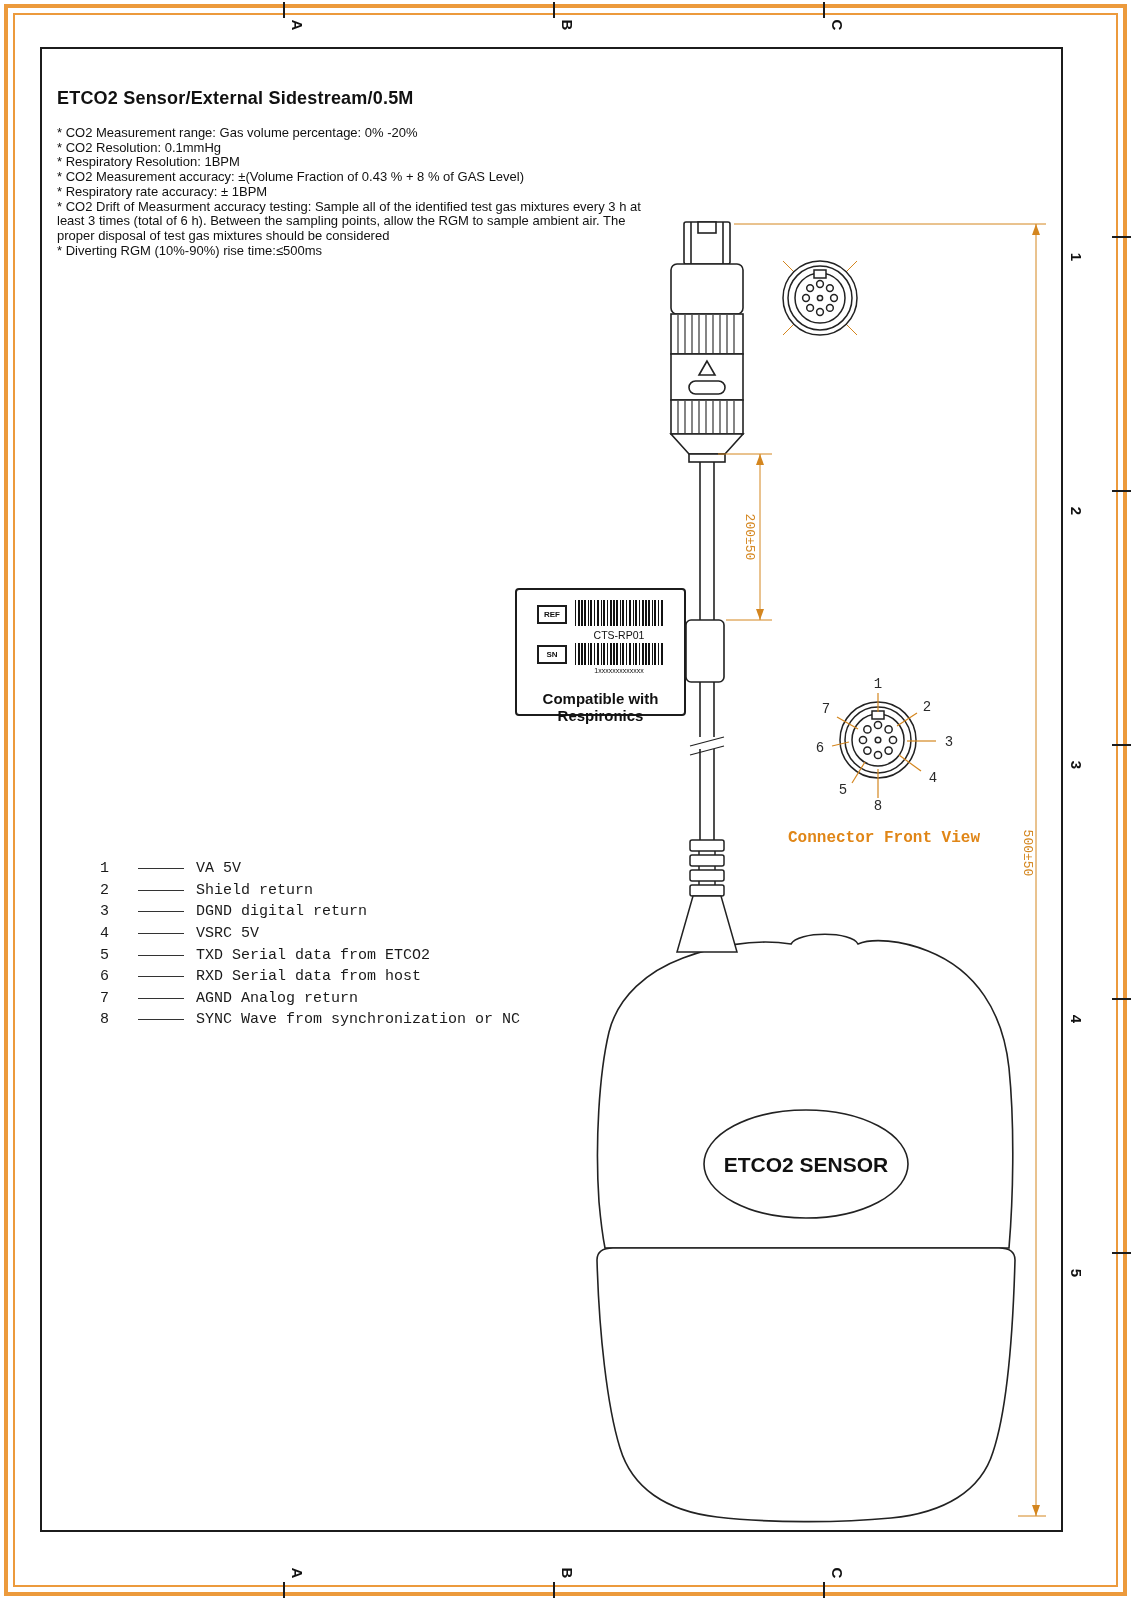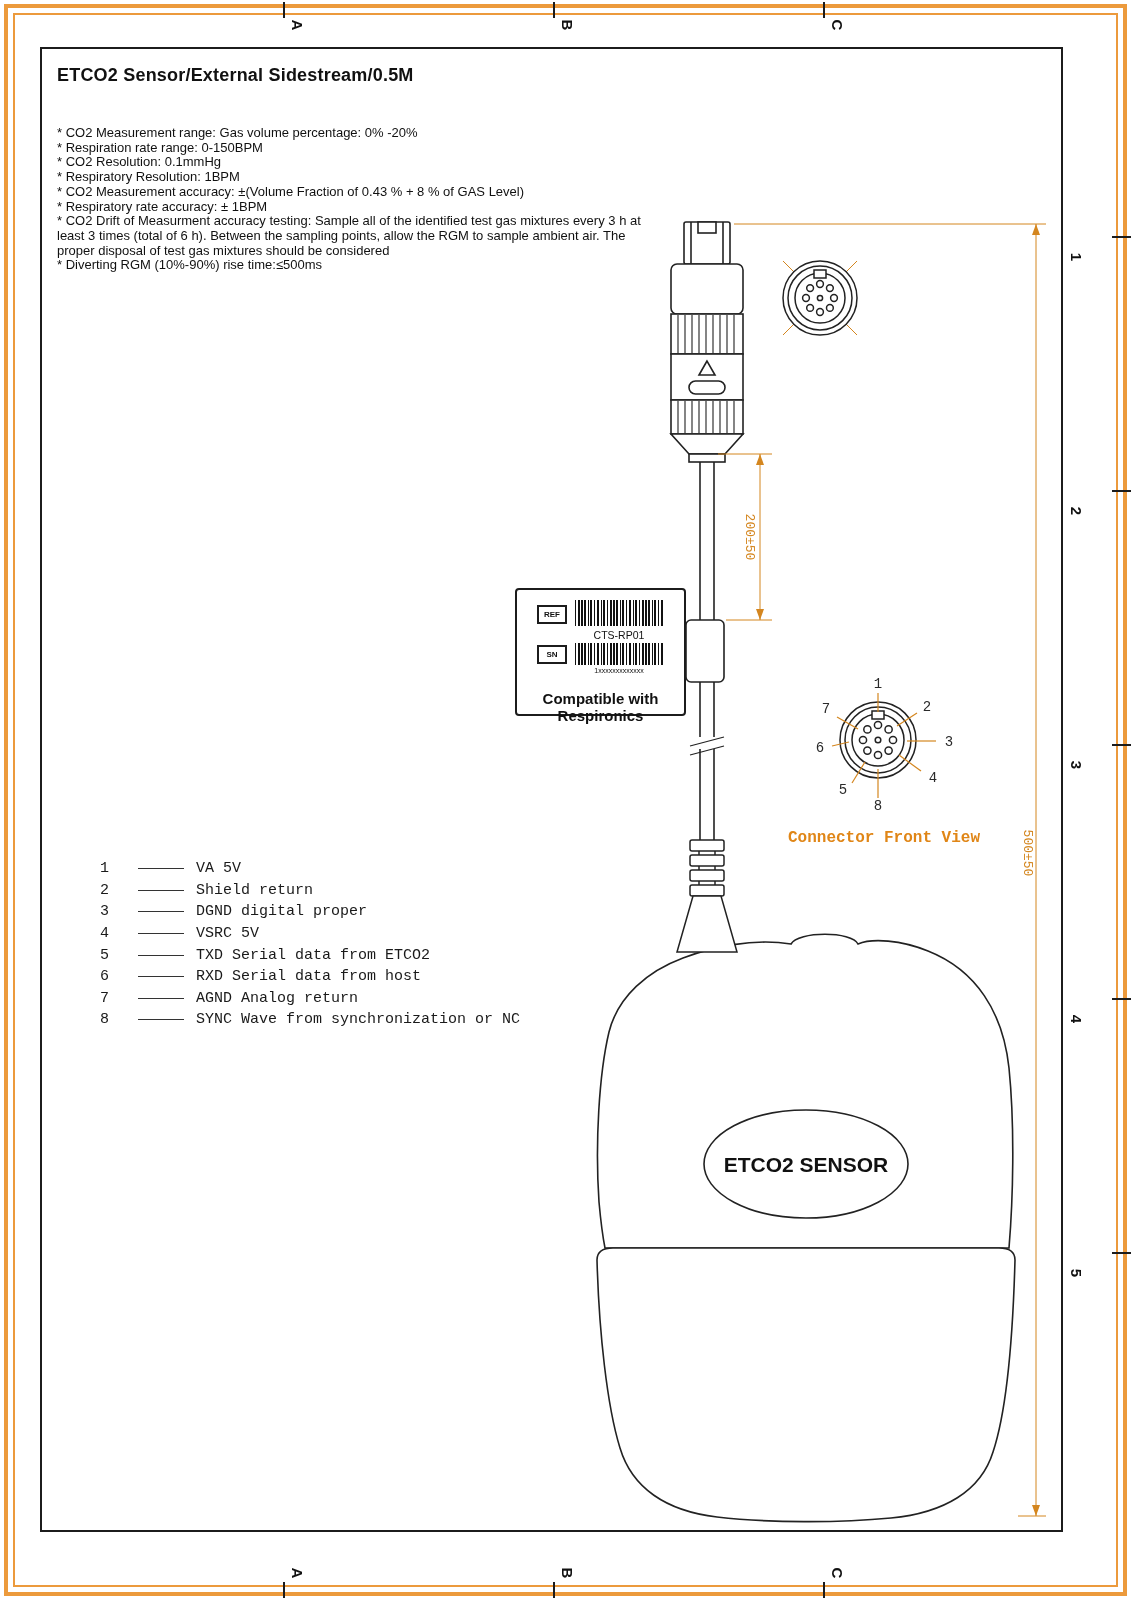"ETCO2 Sensor/External Sidestream/0.5M" .title { top: 65px -> 88px }
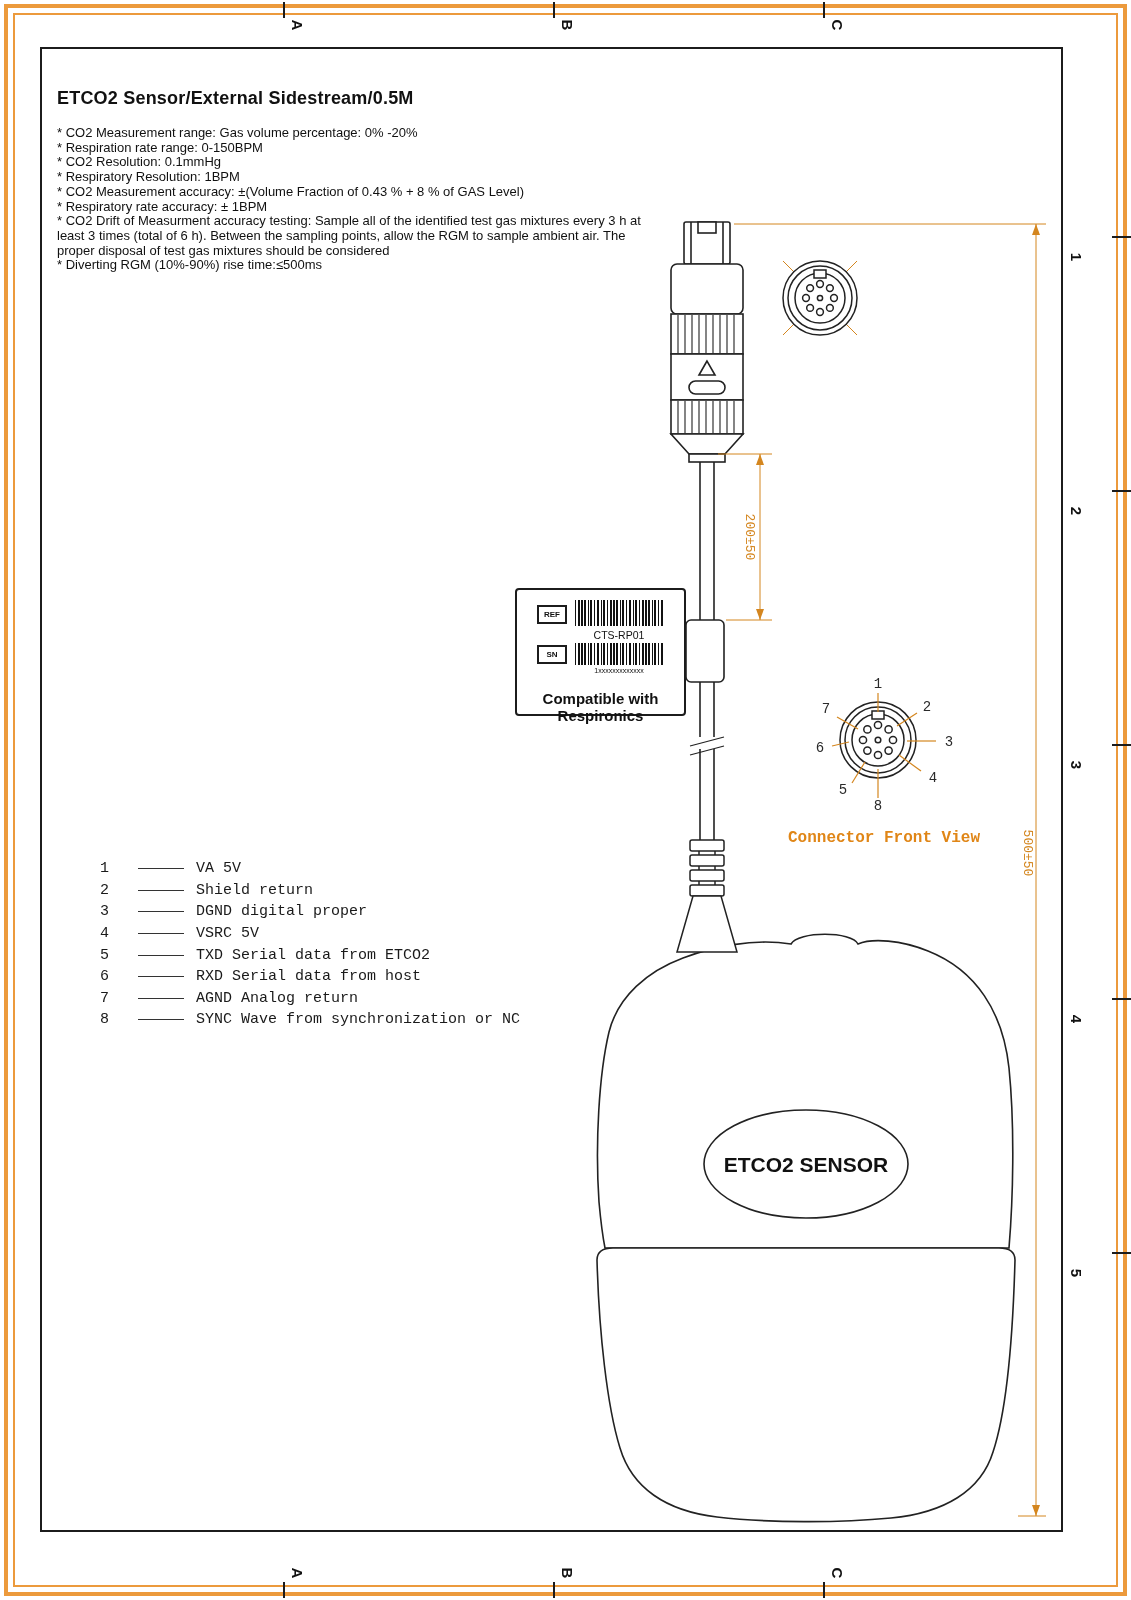"* Respiration rate range: 0-150BPM" div { html: <div>* Respiration rate range: 0-150BPM</div> -> none }
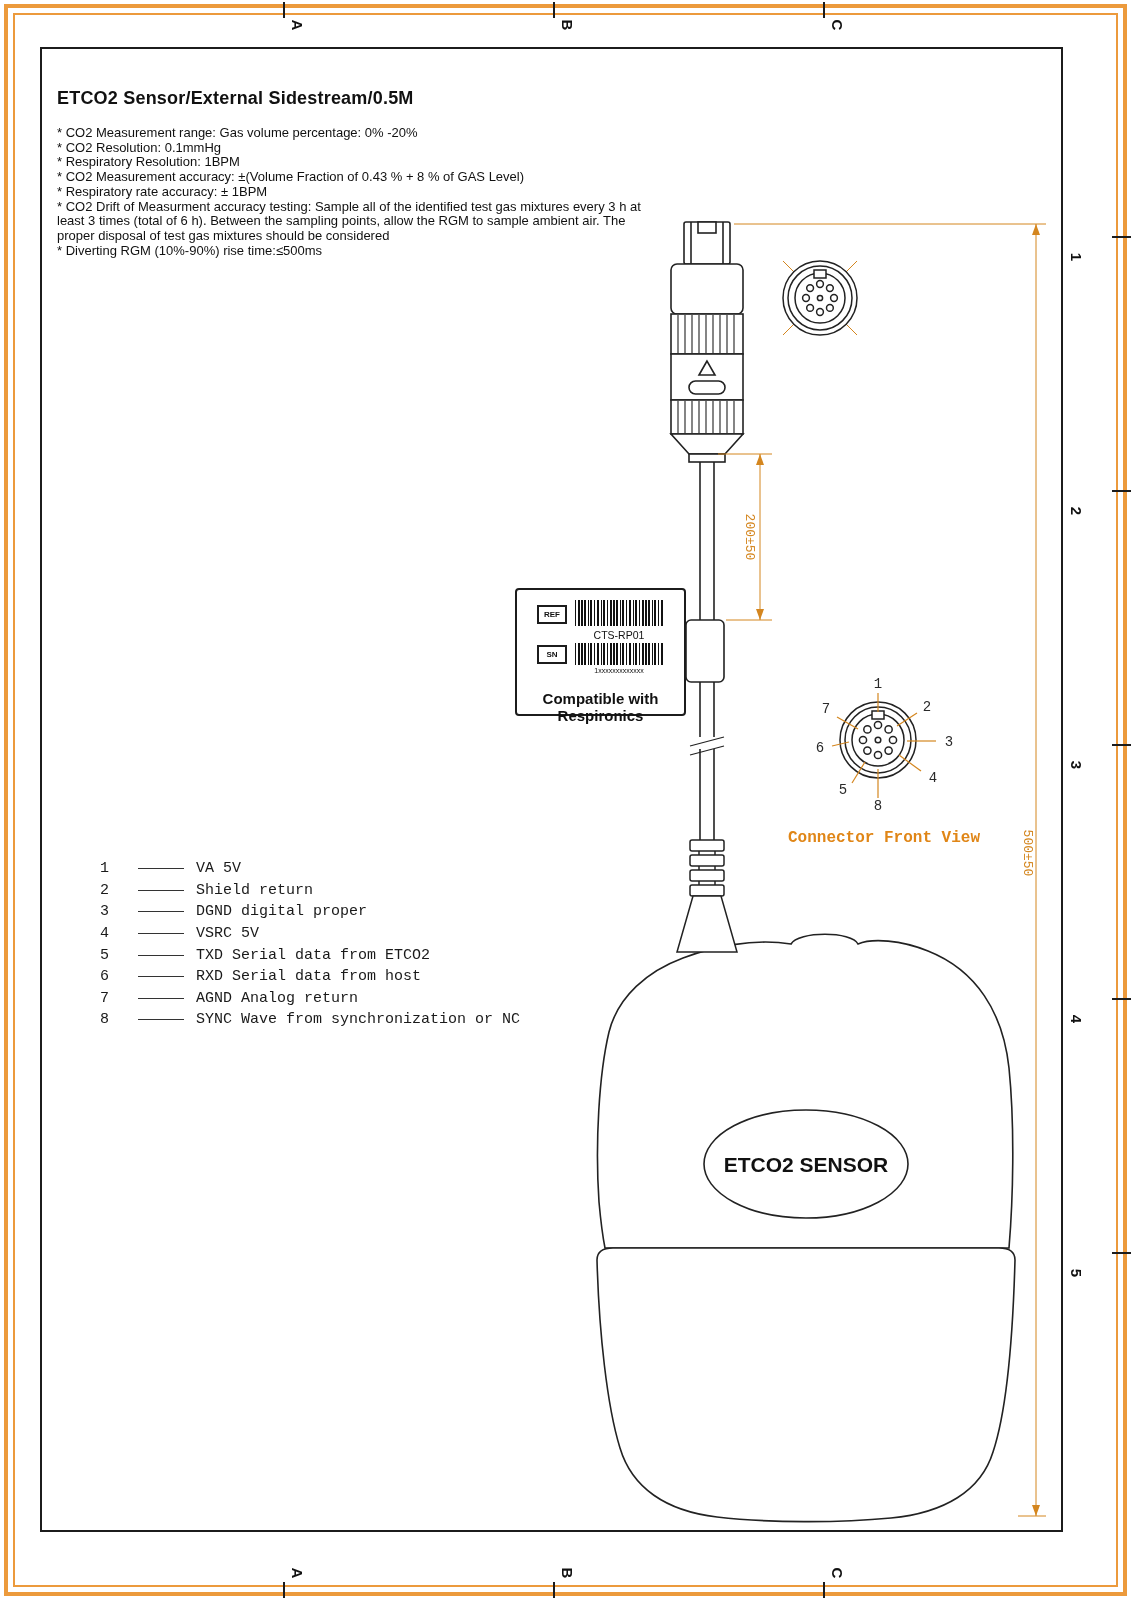"DGND digital proper" span.pin-sig { text: proper -> return }
